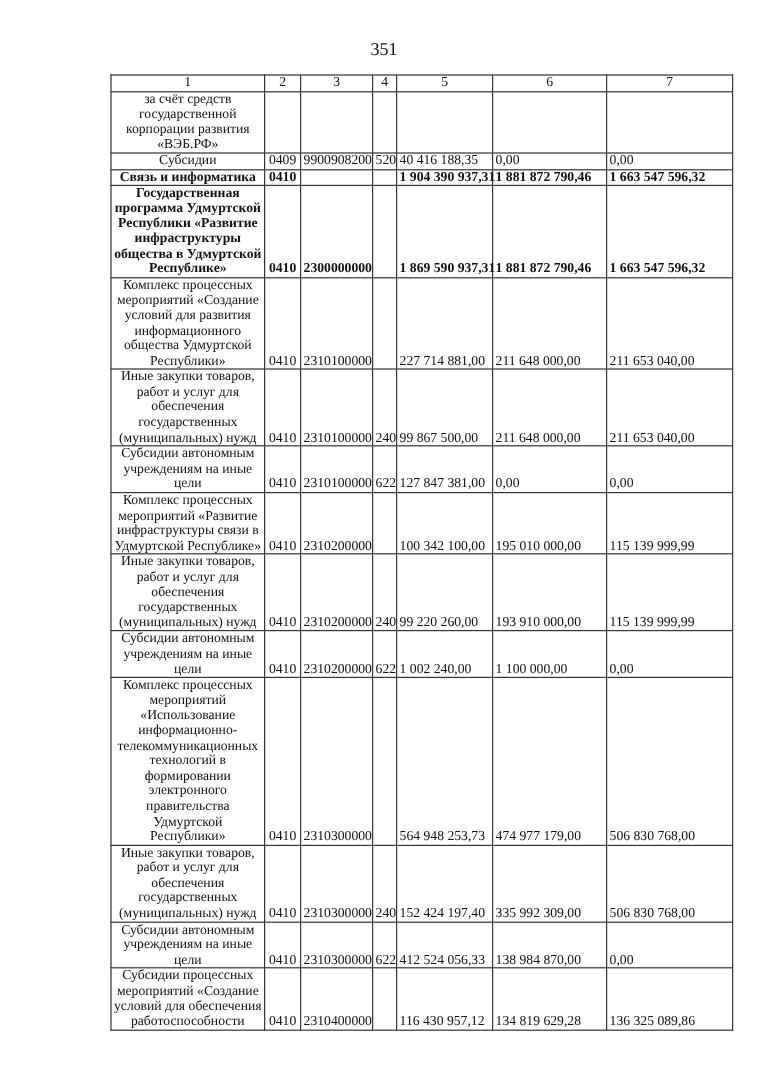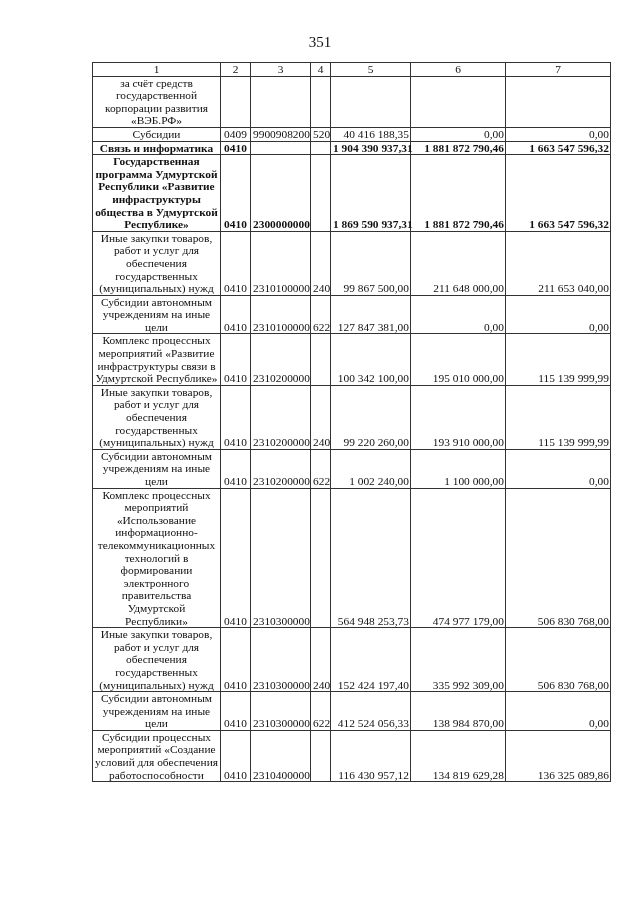"40 416 188,35" td.num { text-align: right -> left }
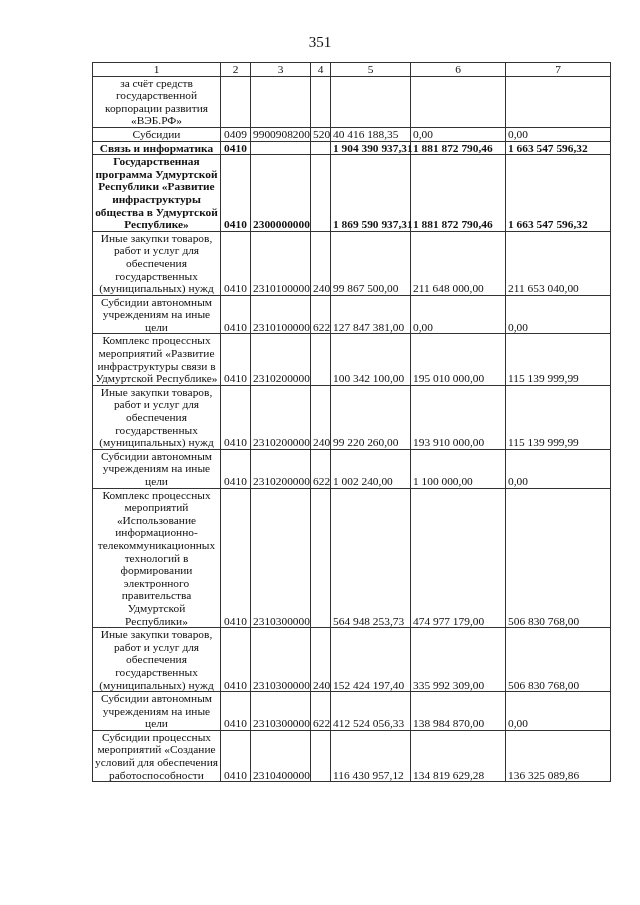"Комплекс процессных мероприятий «Создание" tr { html: none -> <tr> <td>Комплекс процессных мероприятий «Создание условий для развития информационного общества Удмуртской Республики»</td> <td>0410</td> <td>2310100000</td> <td></td> <td>227 714 881,00</td> <td>211 648 000,00</td> <td>211 653 040,00</td> </tr> }
